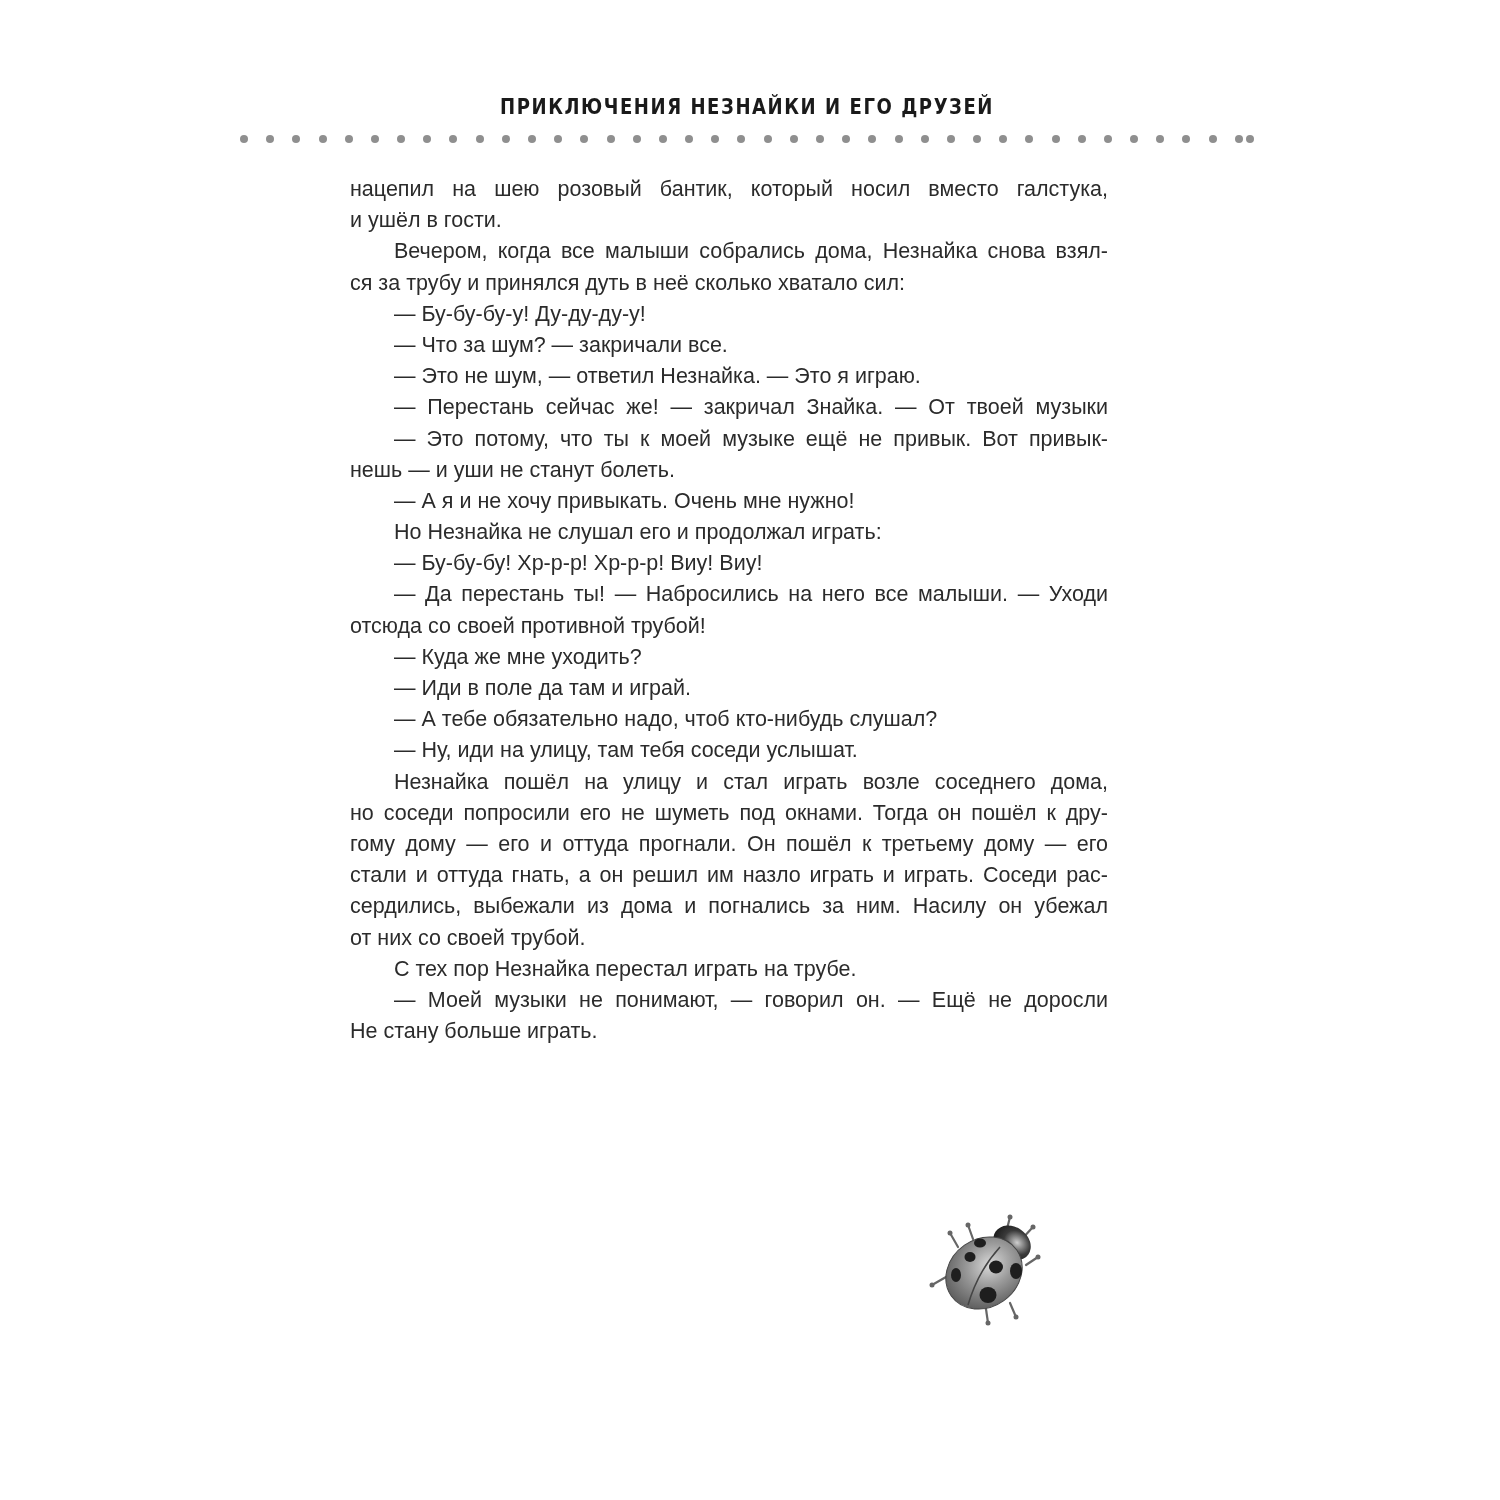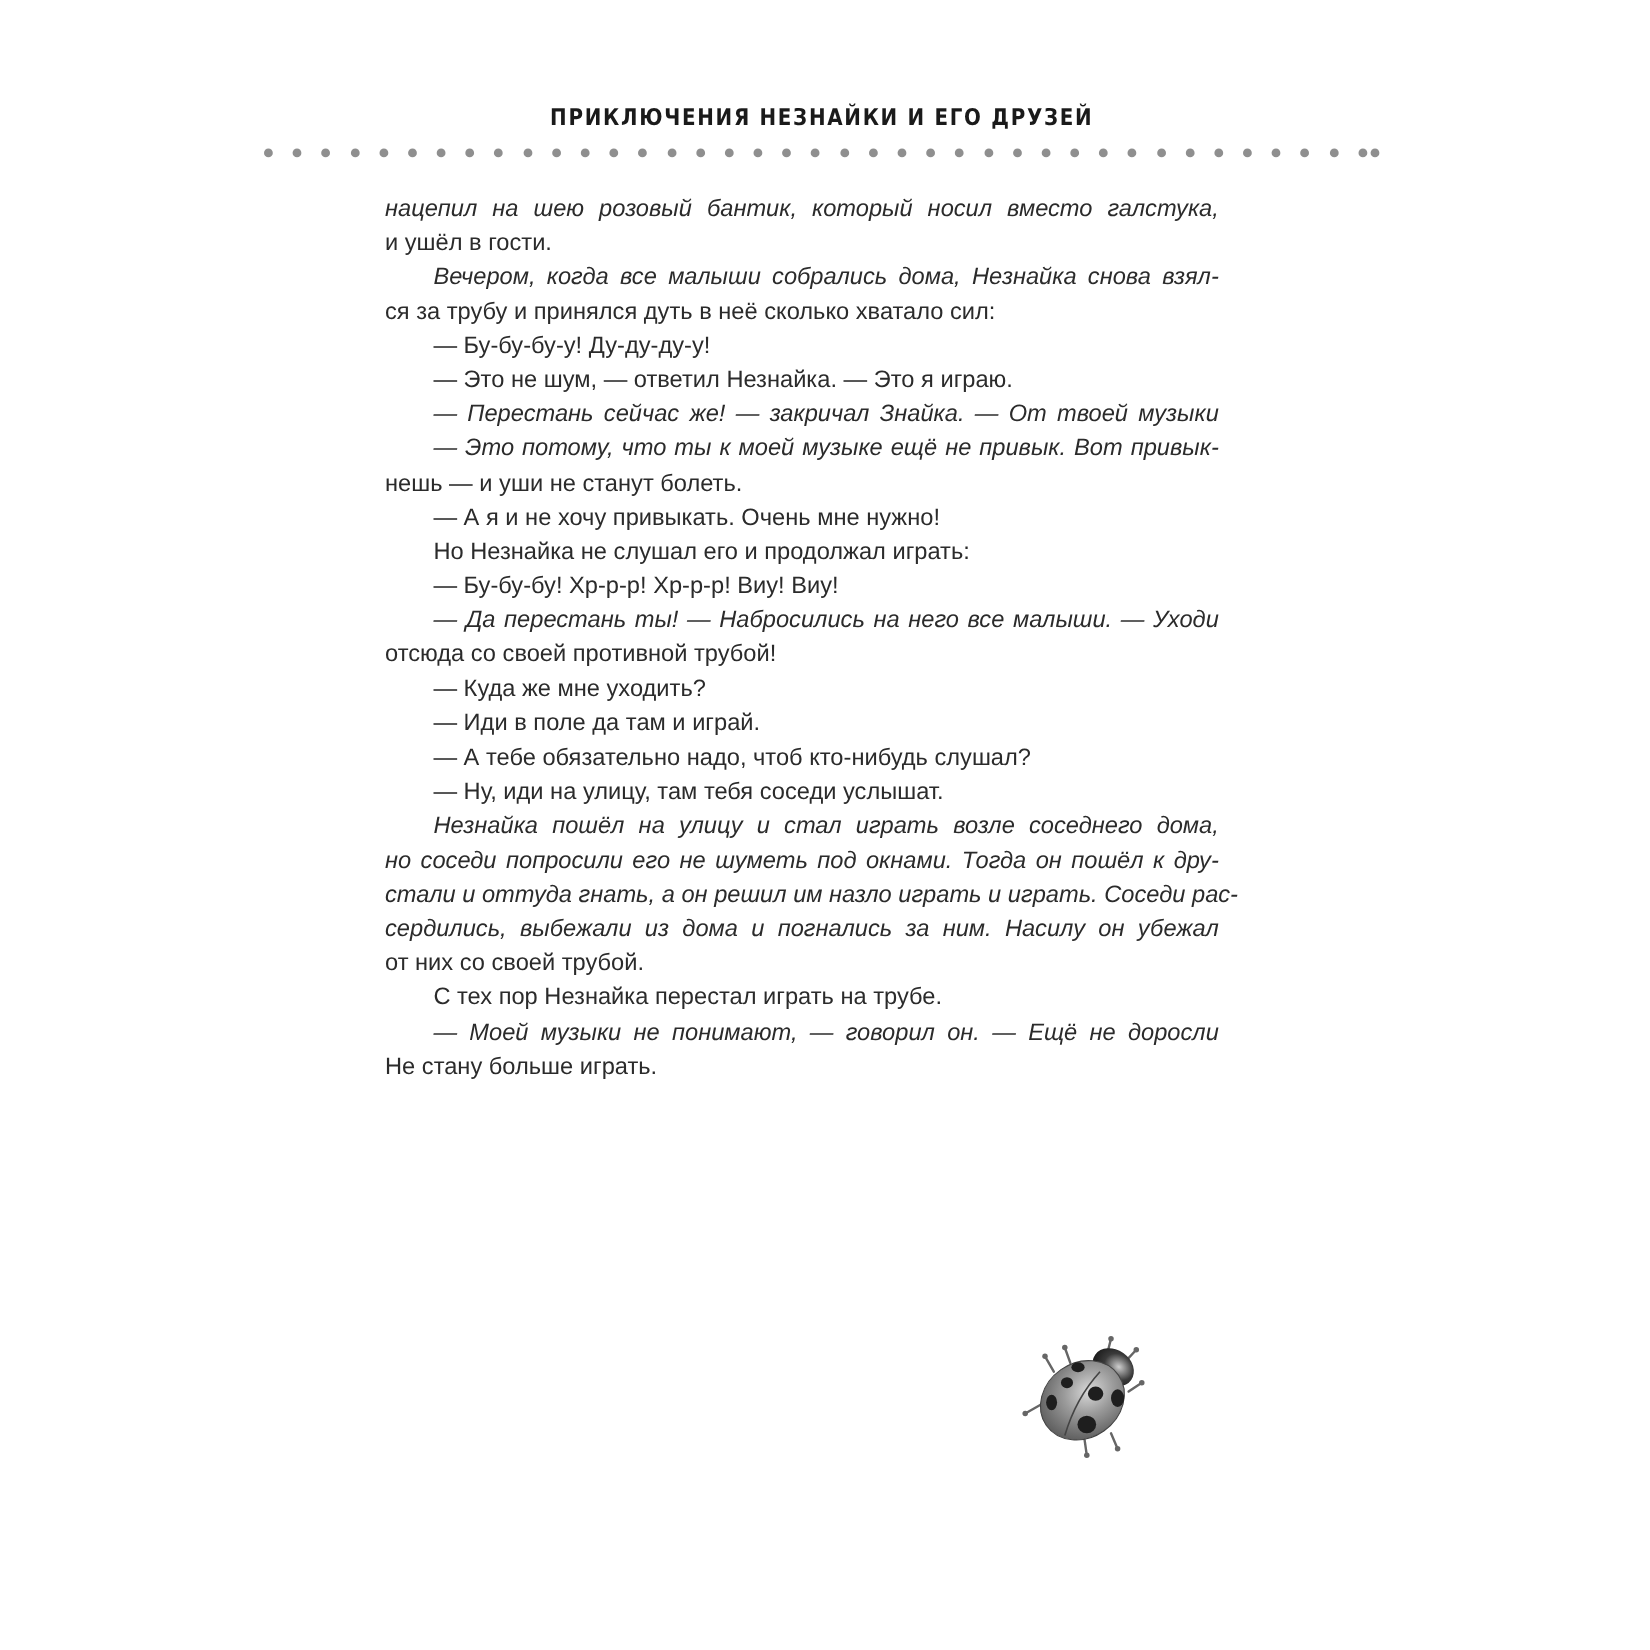"нацепил на шею розовый бантик," .line.justify { font-style: italic -> none }
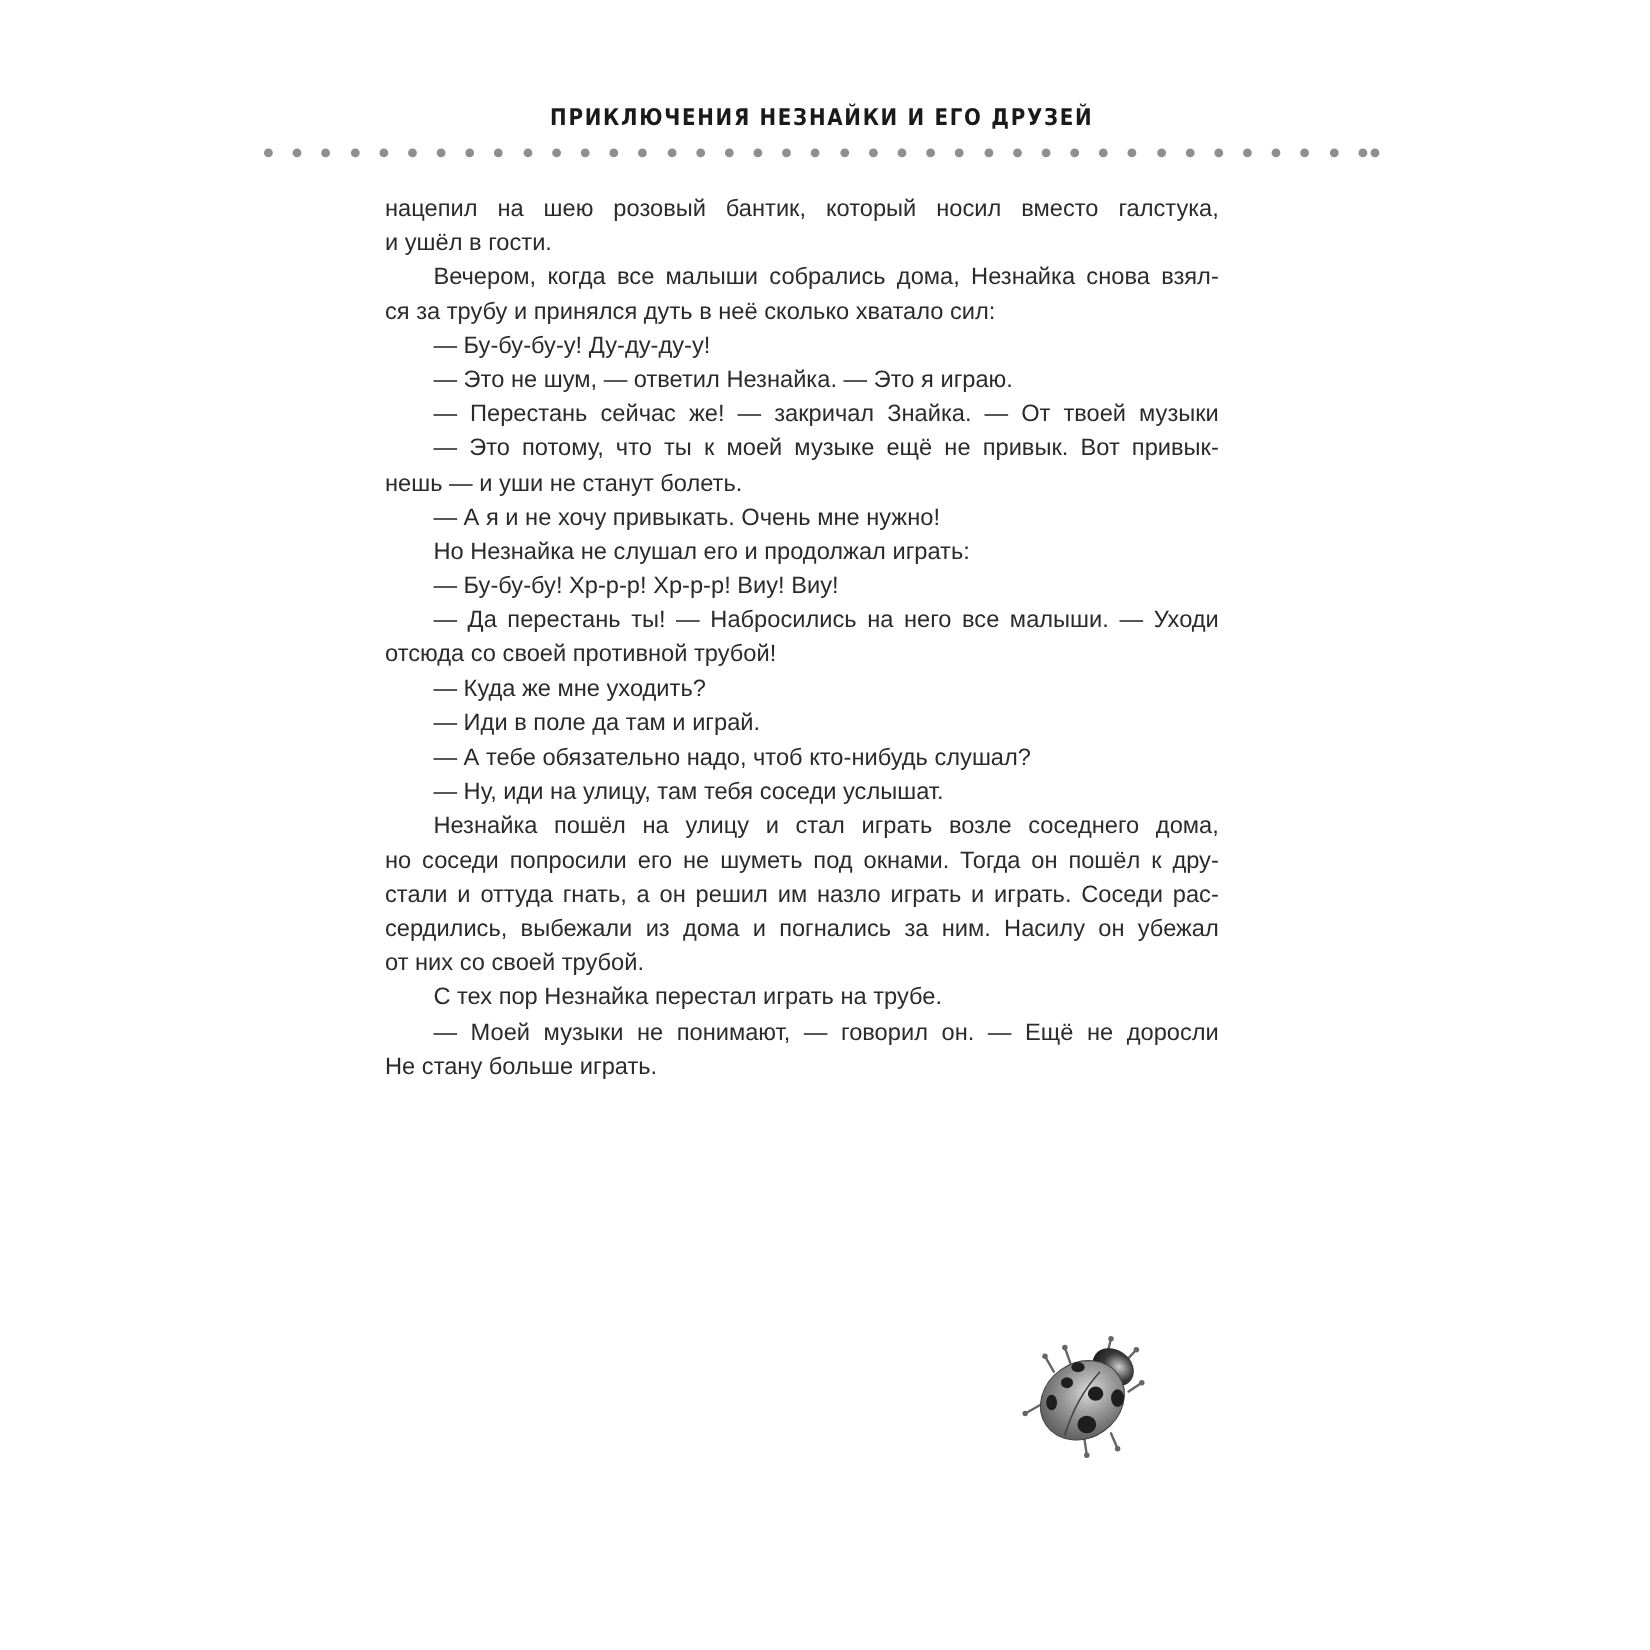"— Что за шум? —" span.line { html: none -> <span>— Что за шум? — закричали все.</span> }
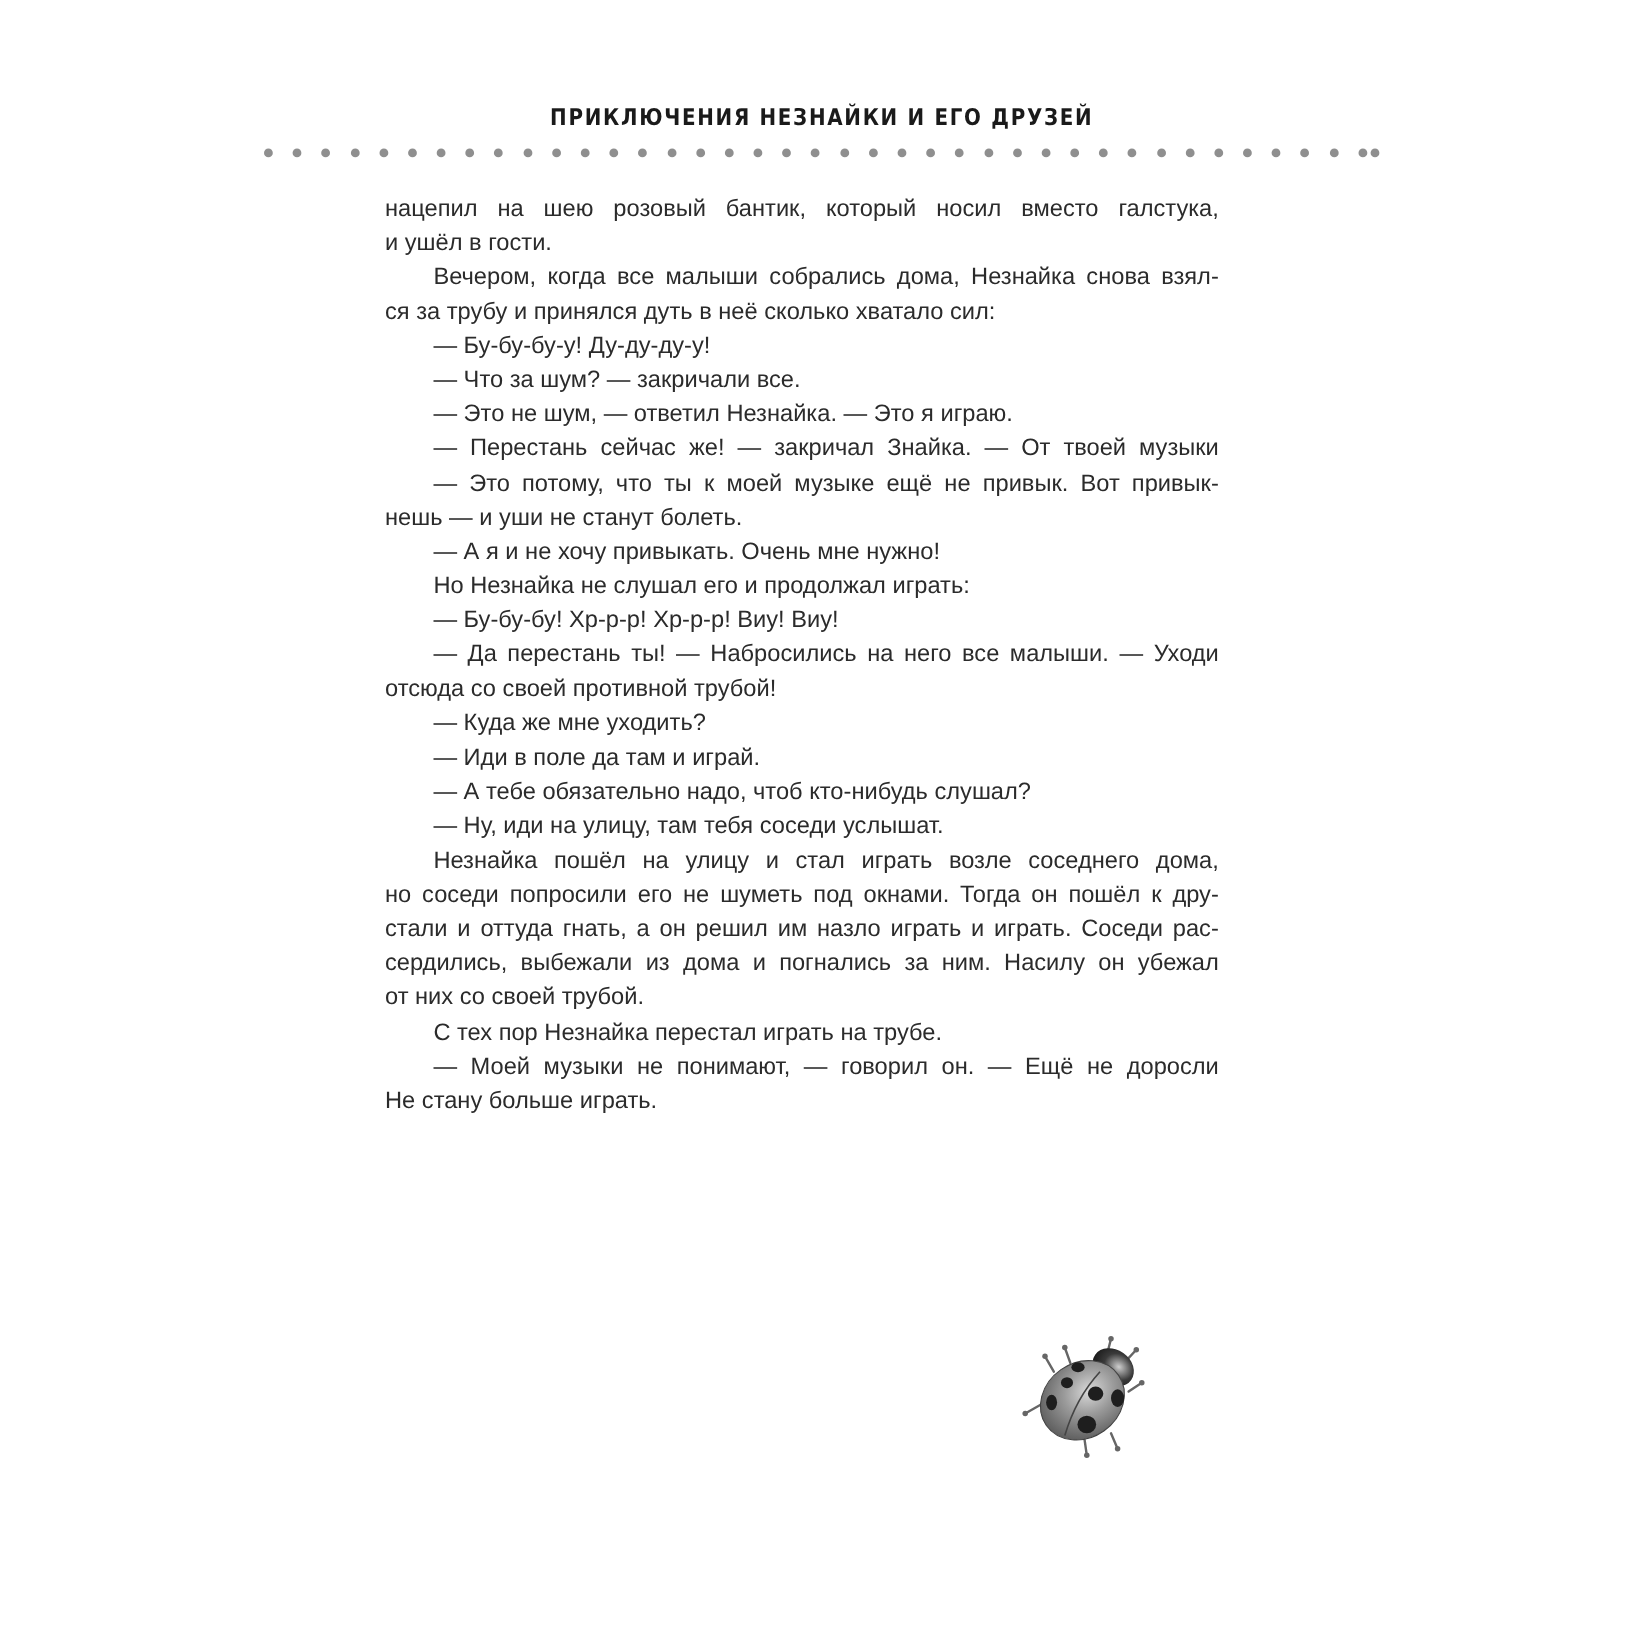"гому дому — его и" span.line { html: none -> <span>гому дому — его и оттуда прогнали. Он пошёл к третьему дому — его</span> }
